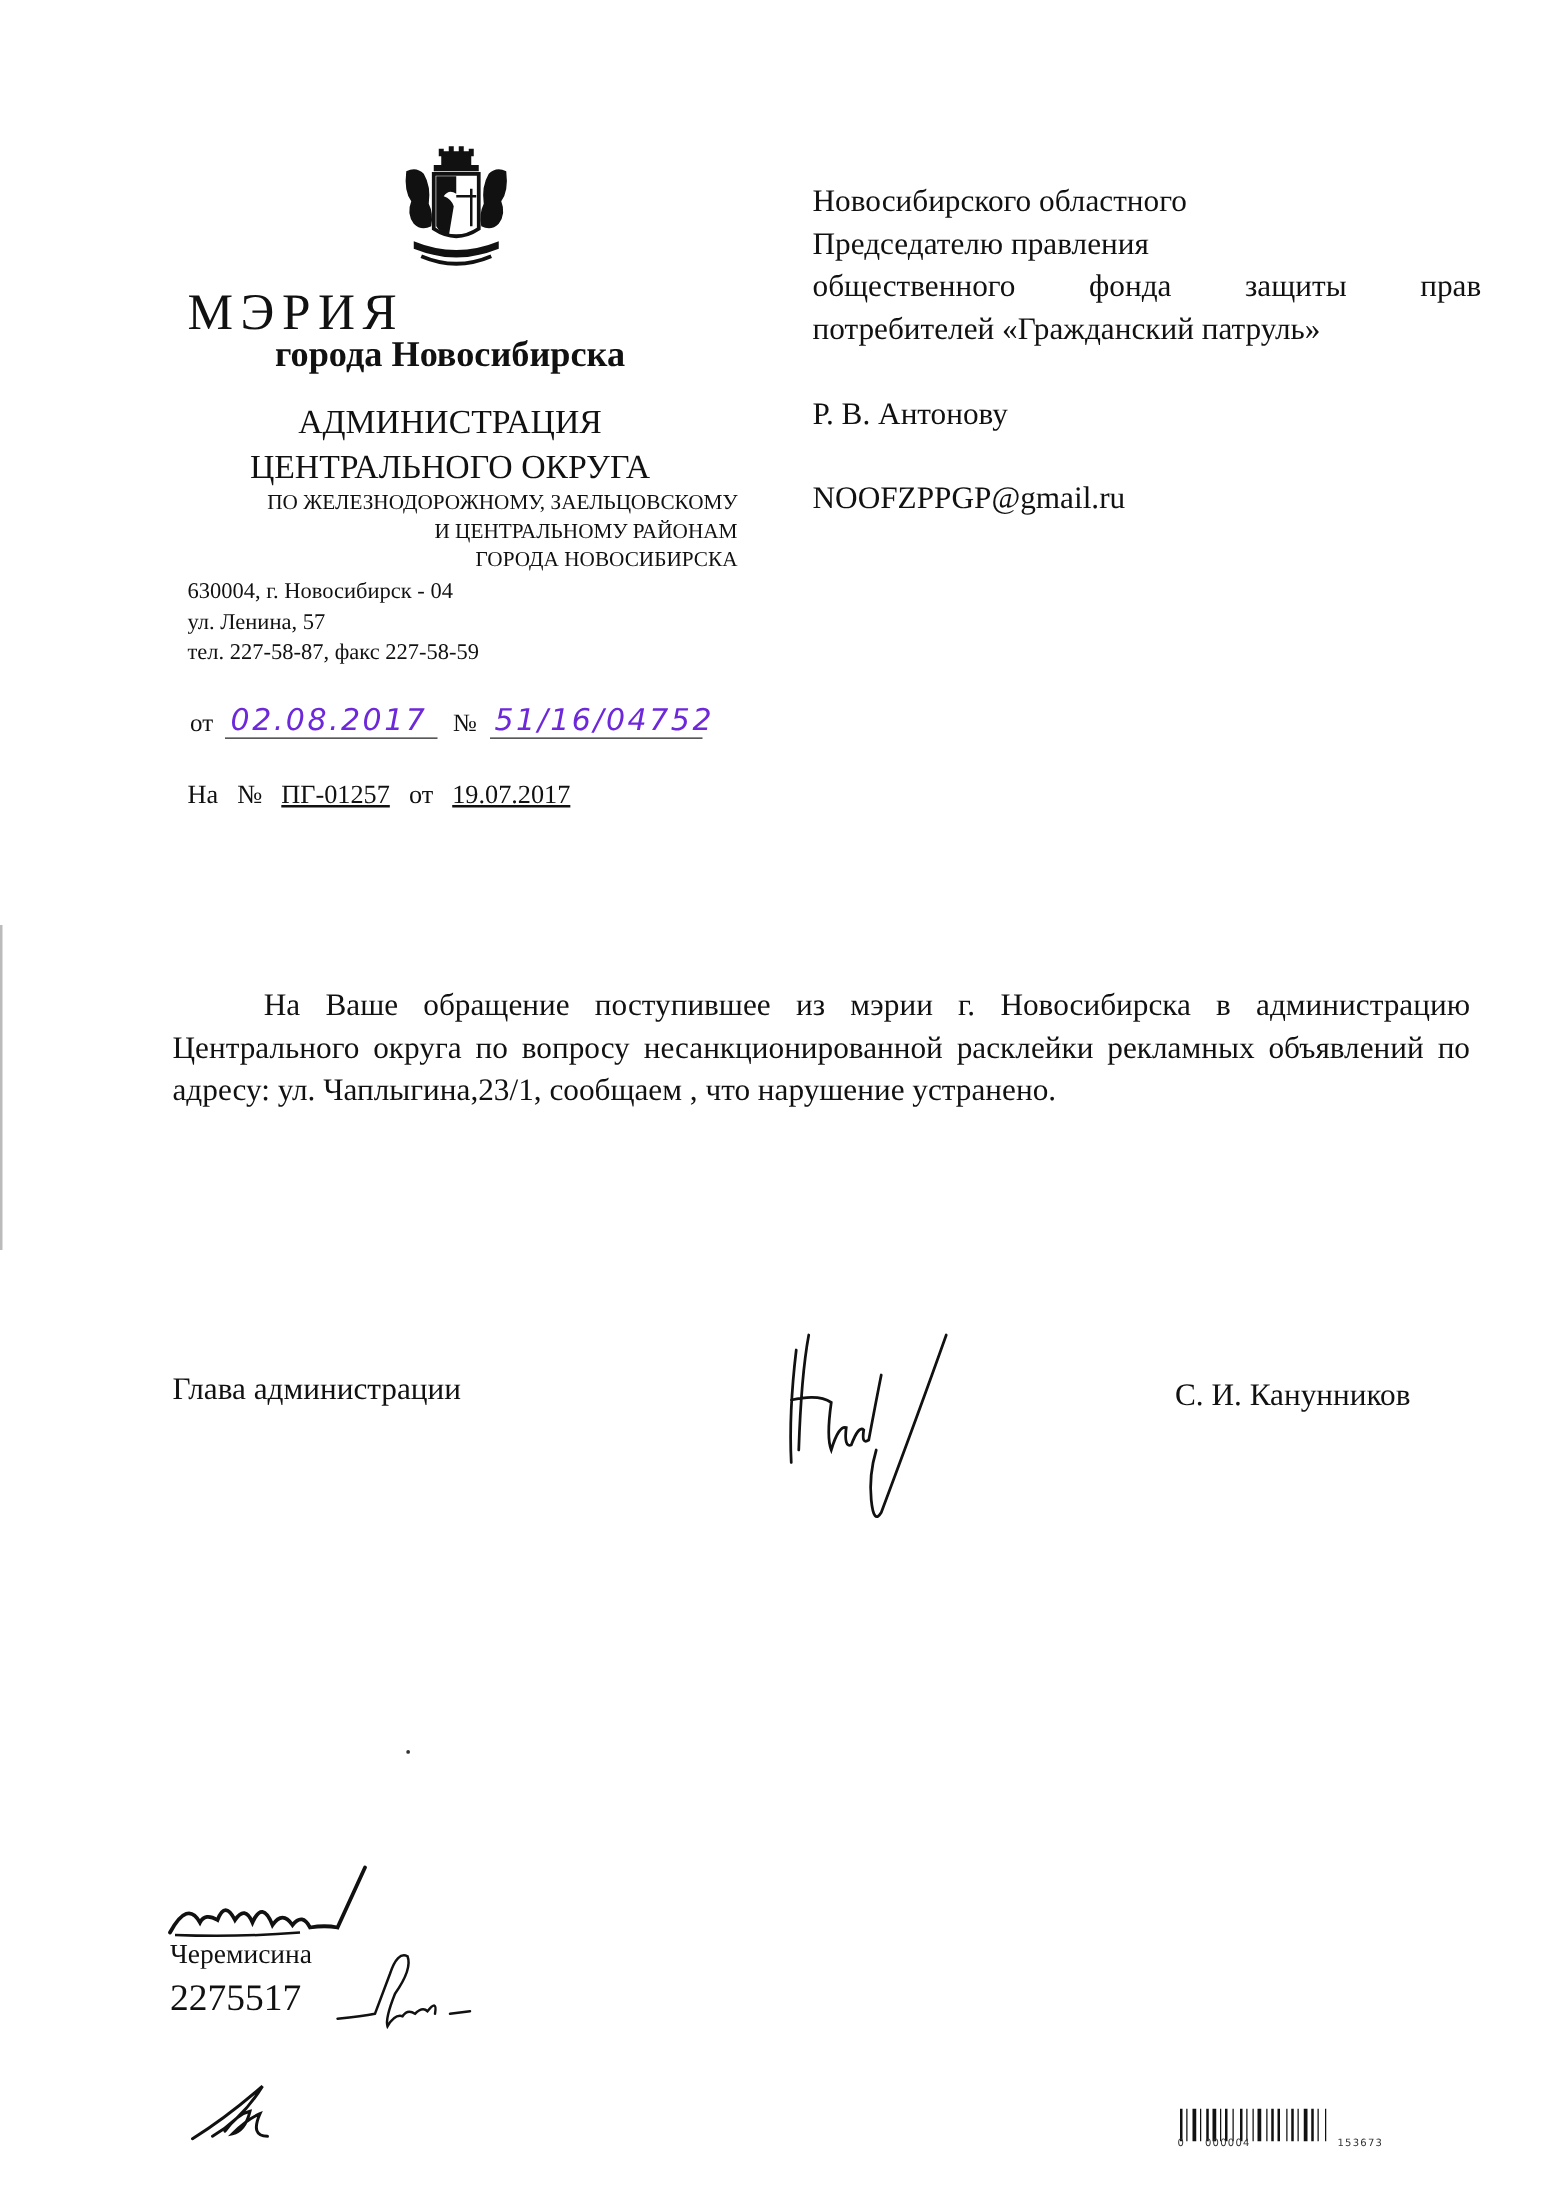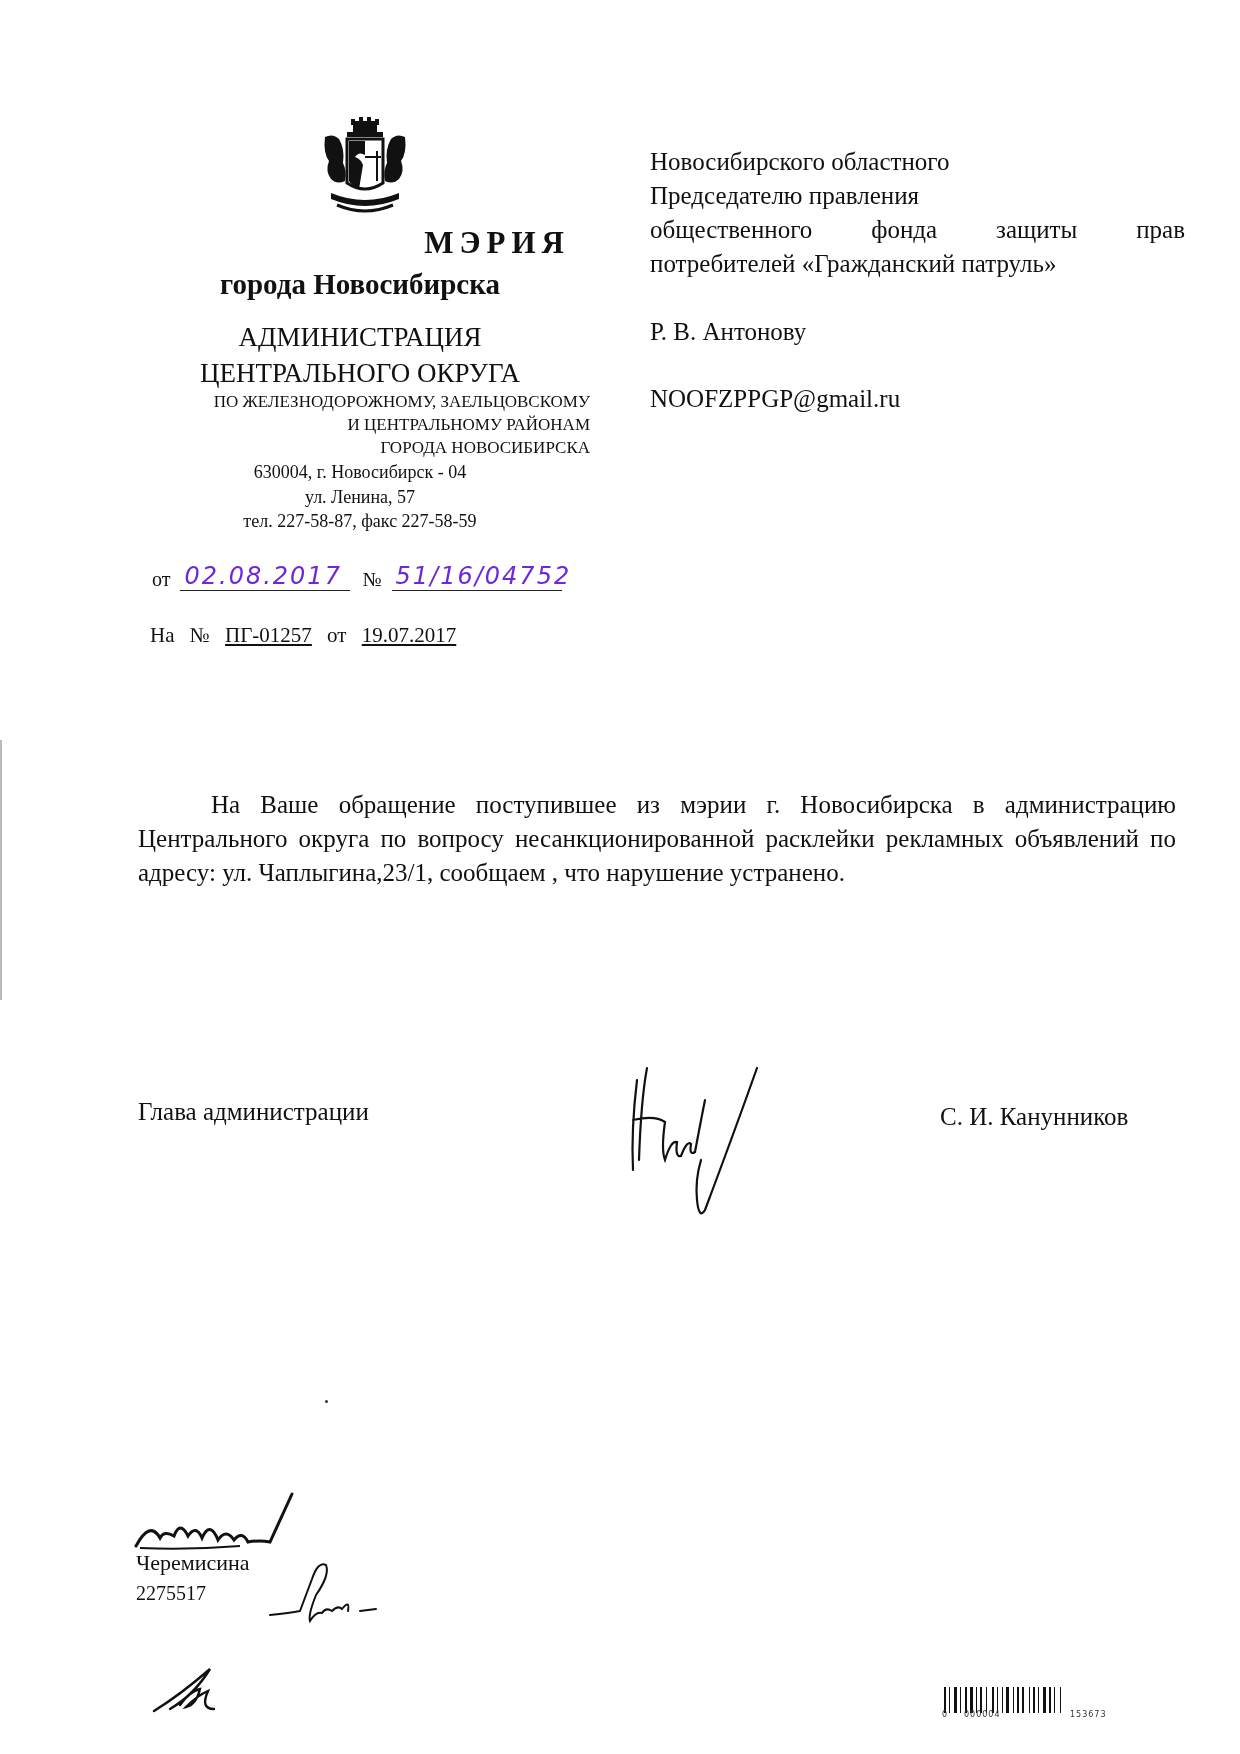"МЭРИЯ" .merya { font-size: 31px -> 41px; font-weight: bold -> normal; text-align: right -> left }
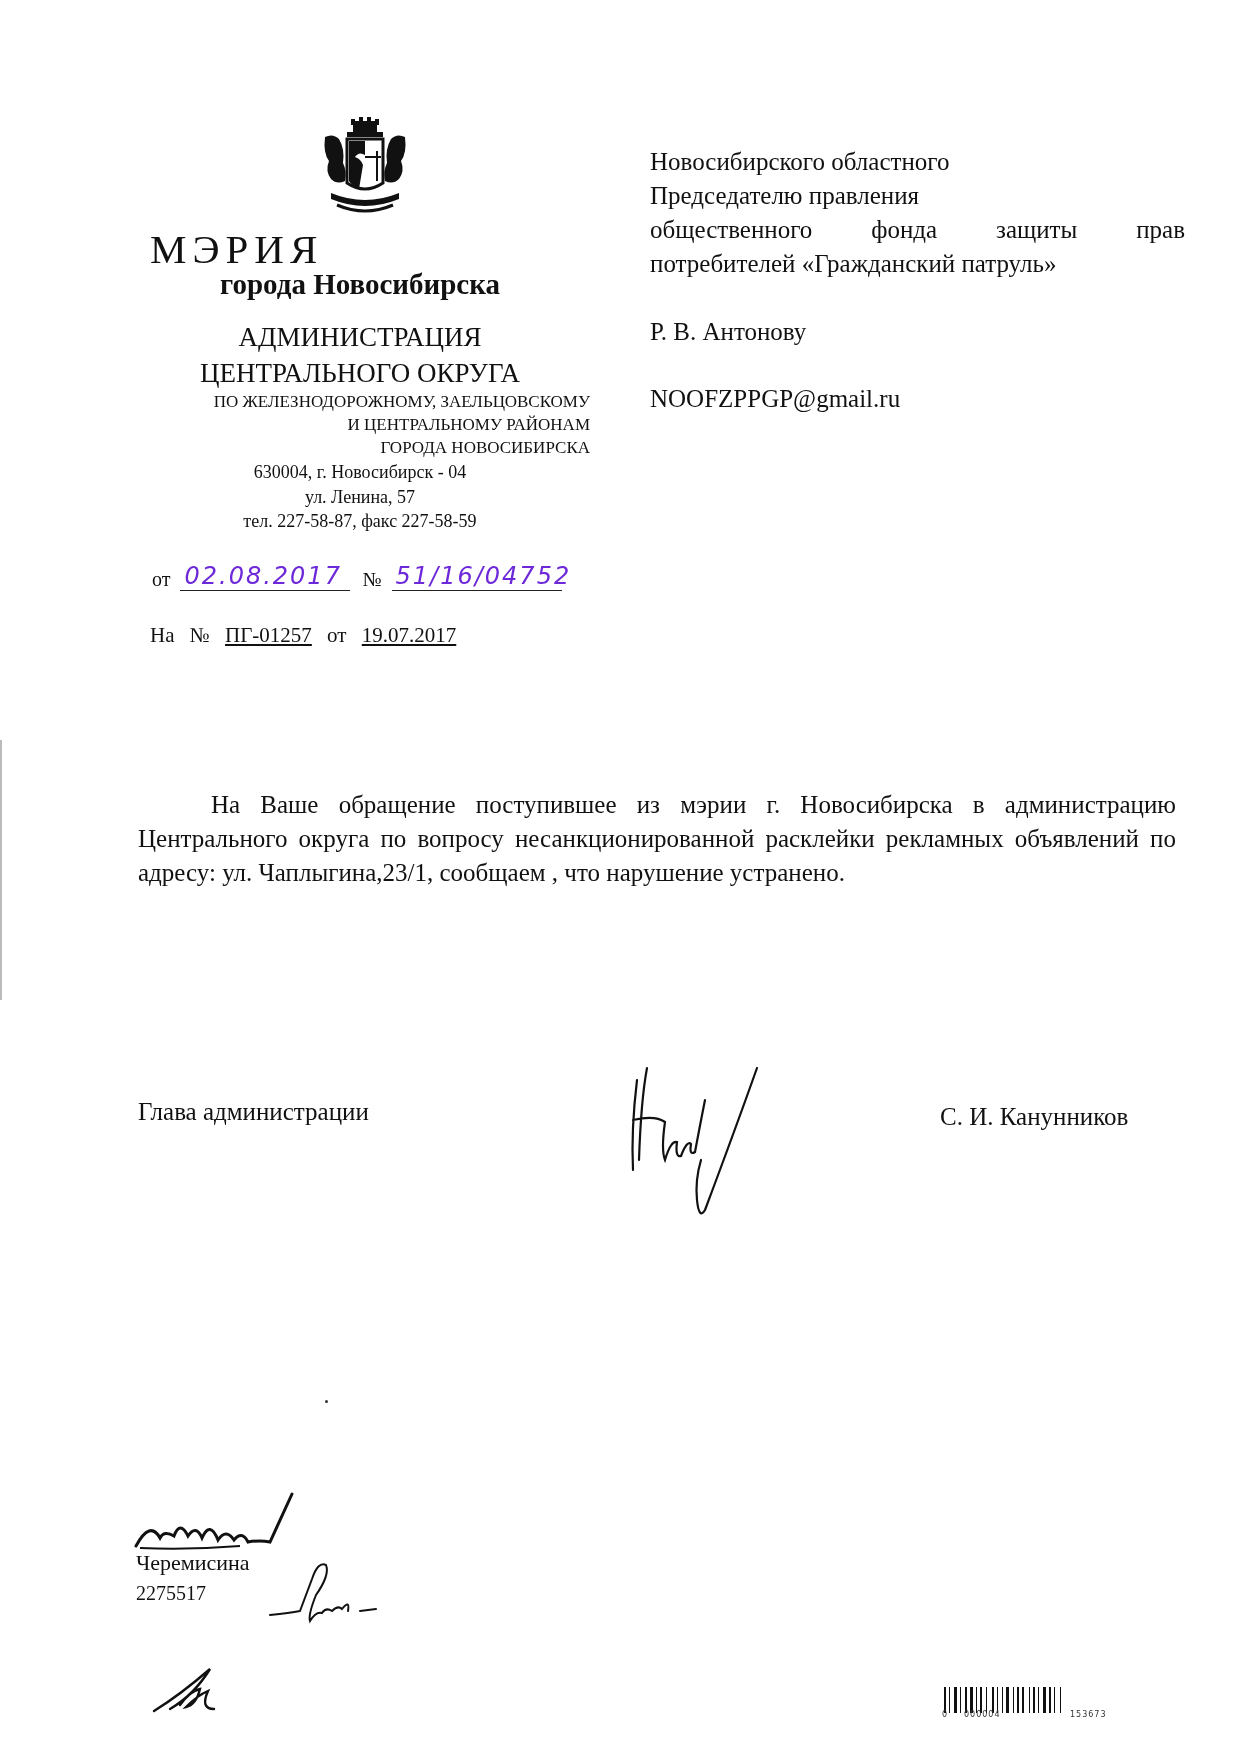"630004, г. Новосибирск - 04" .addr { text-align: center -> left }
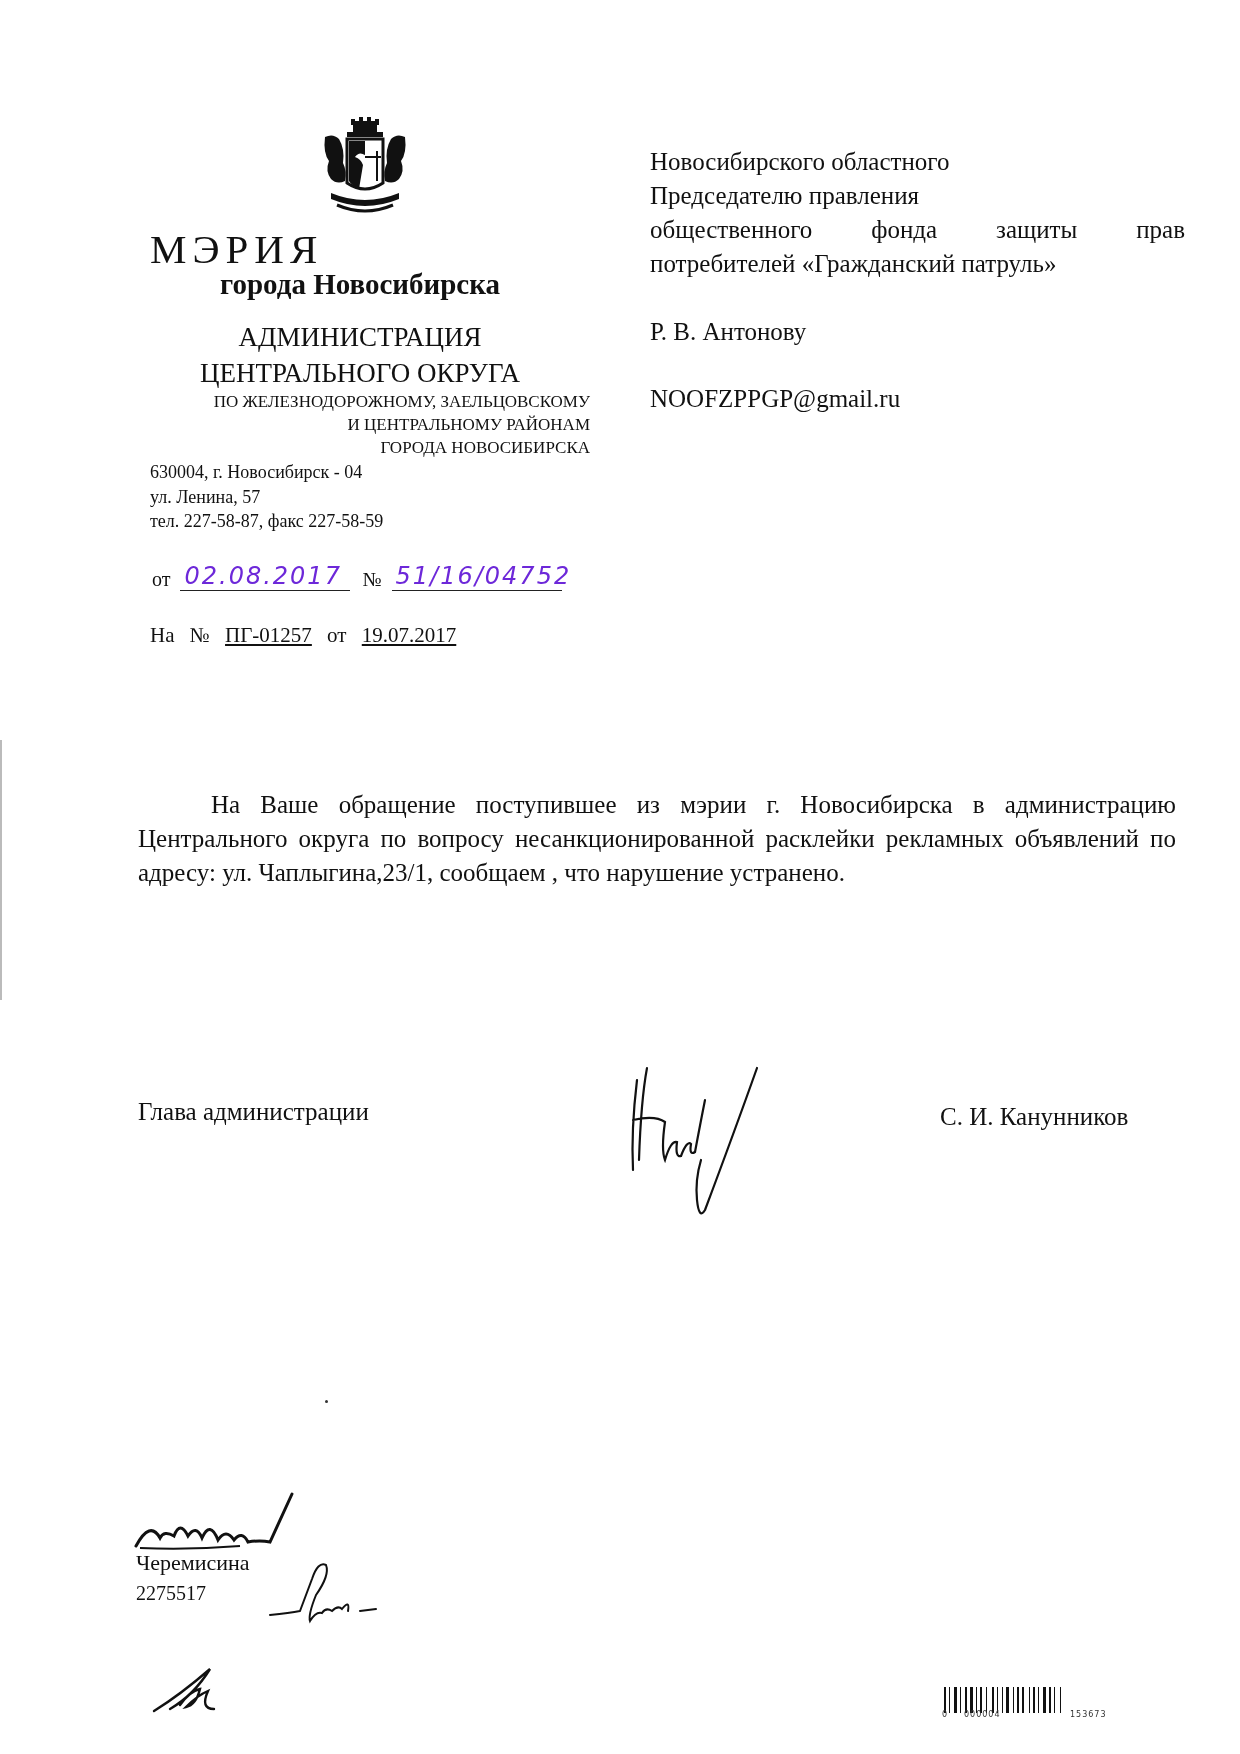"2275517" .exec-phone { font-size: 20px -> 30px }
